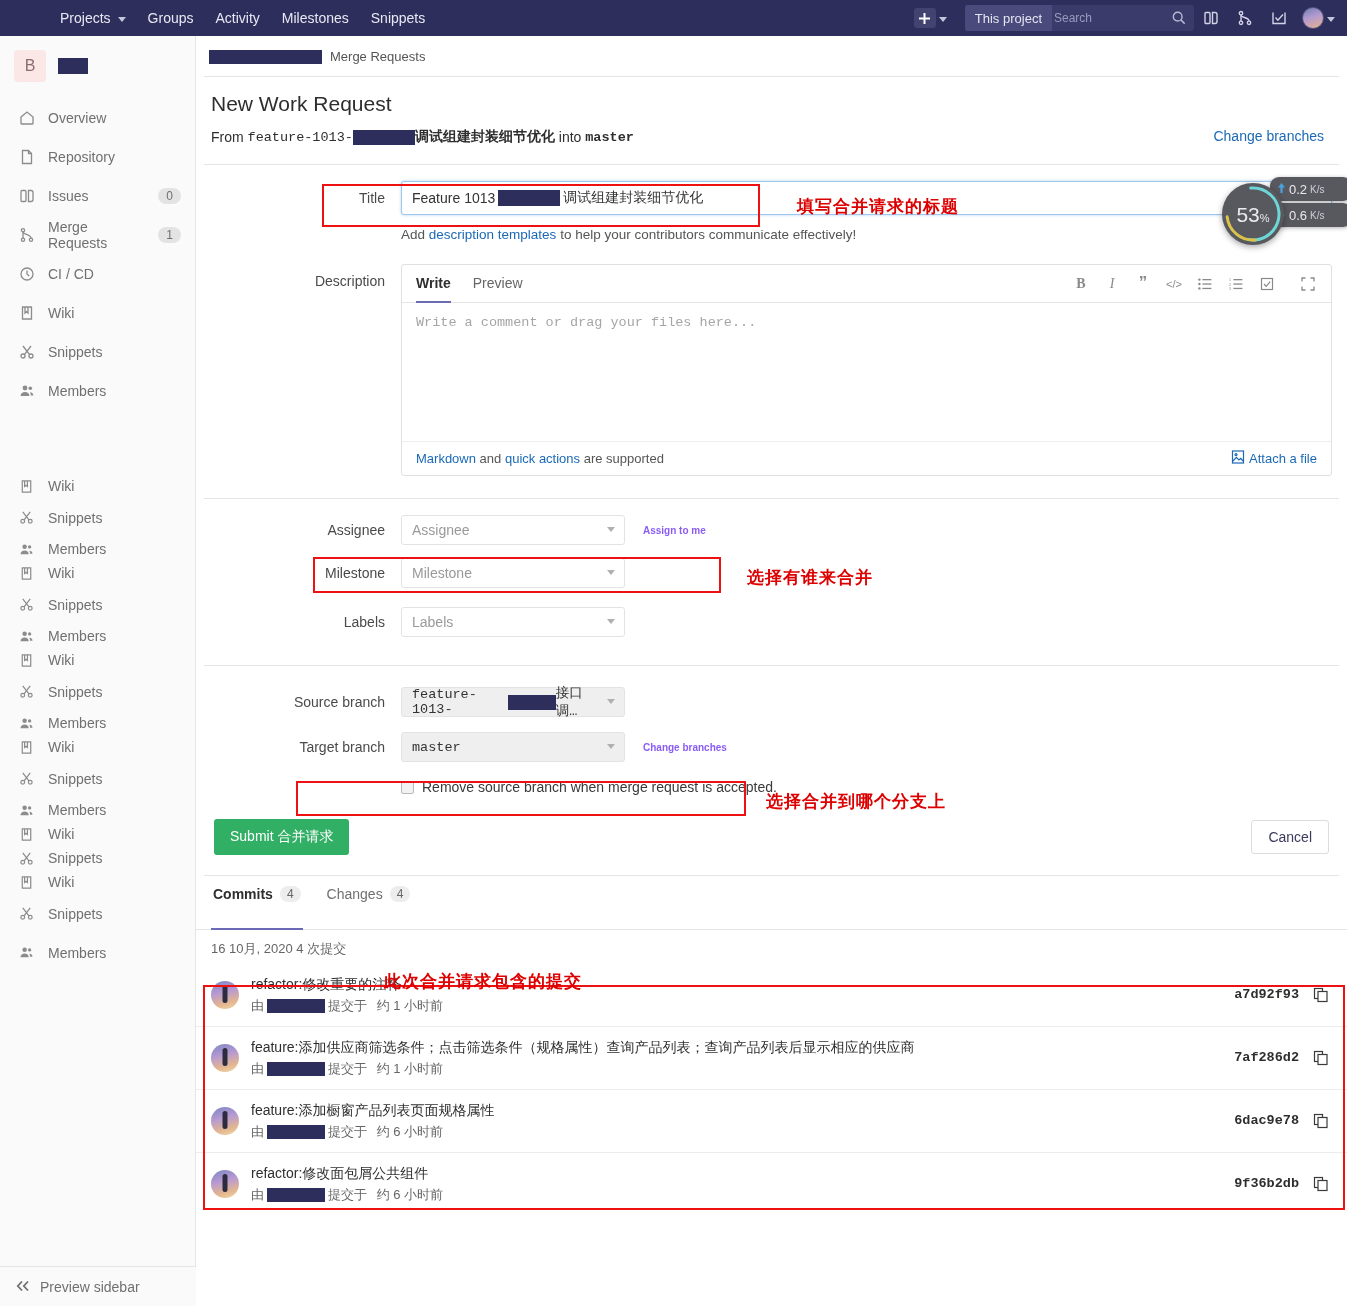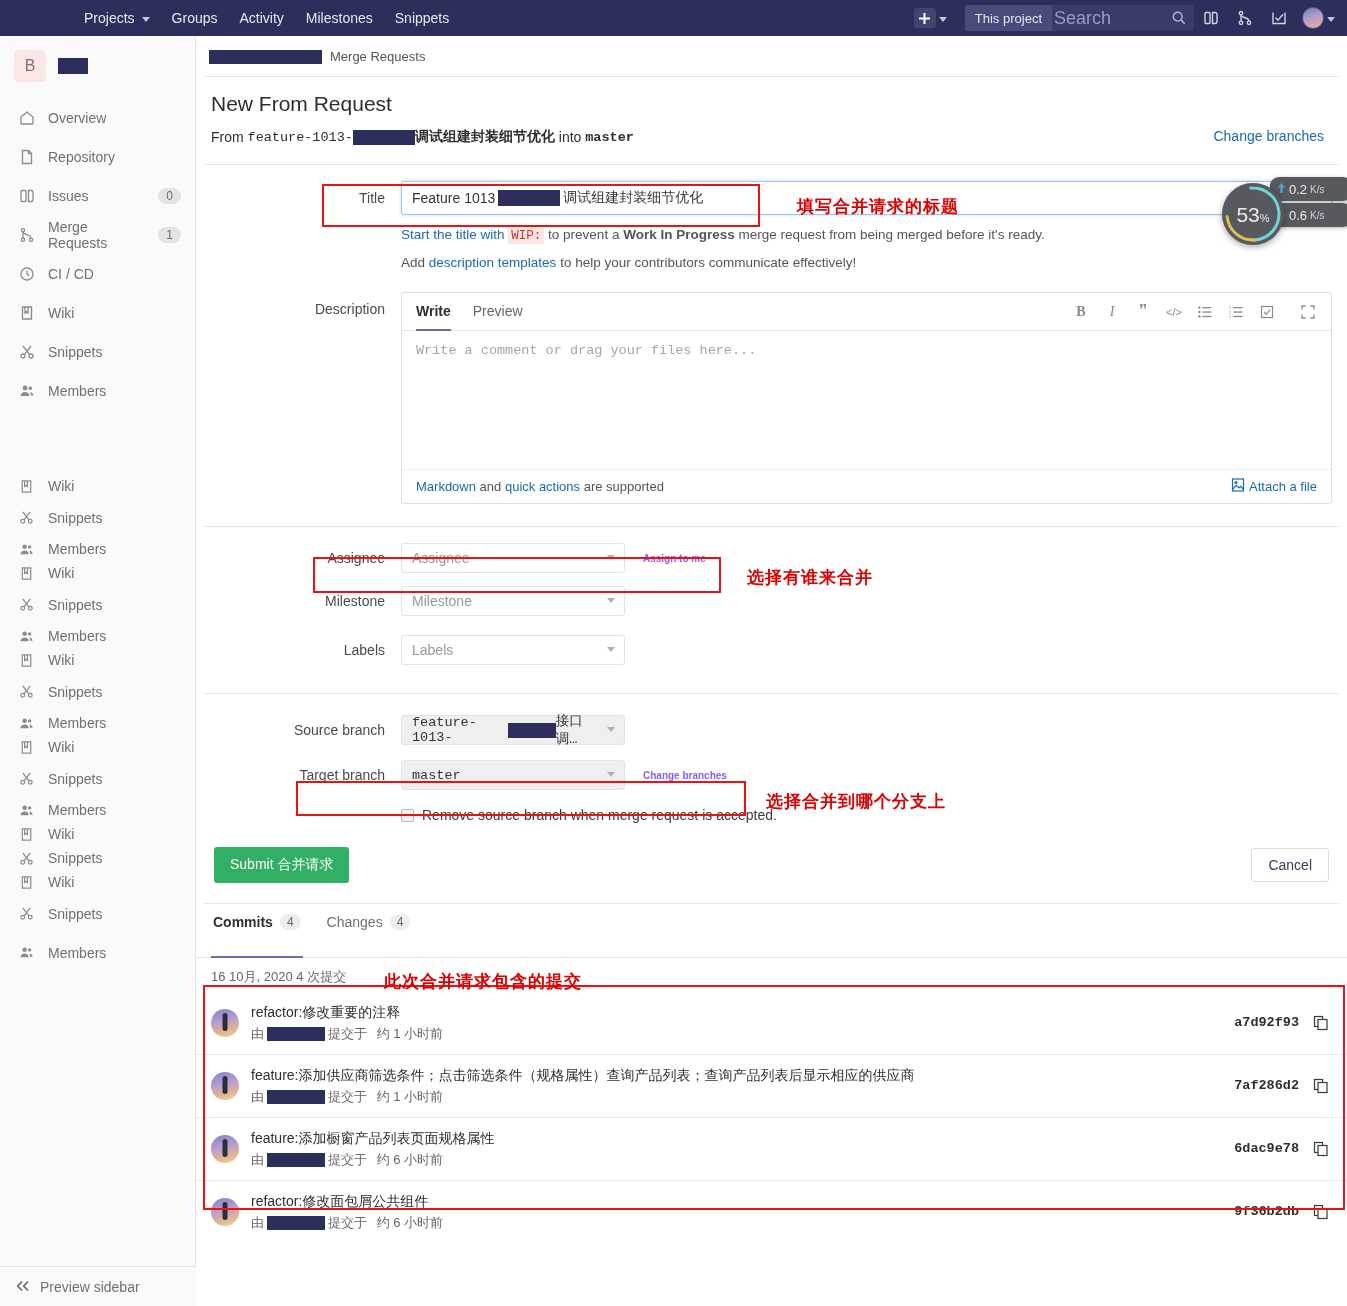"Projects" .nav-links { margin-left: 84px -> 60px }
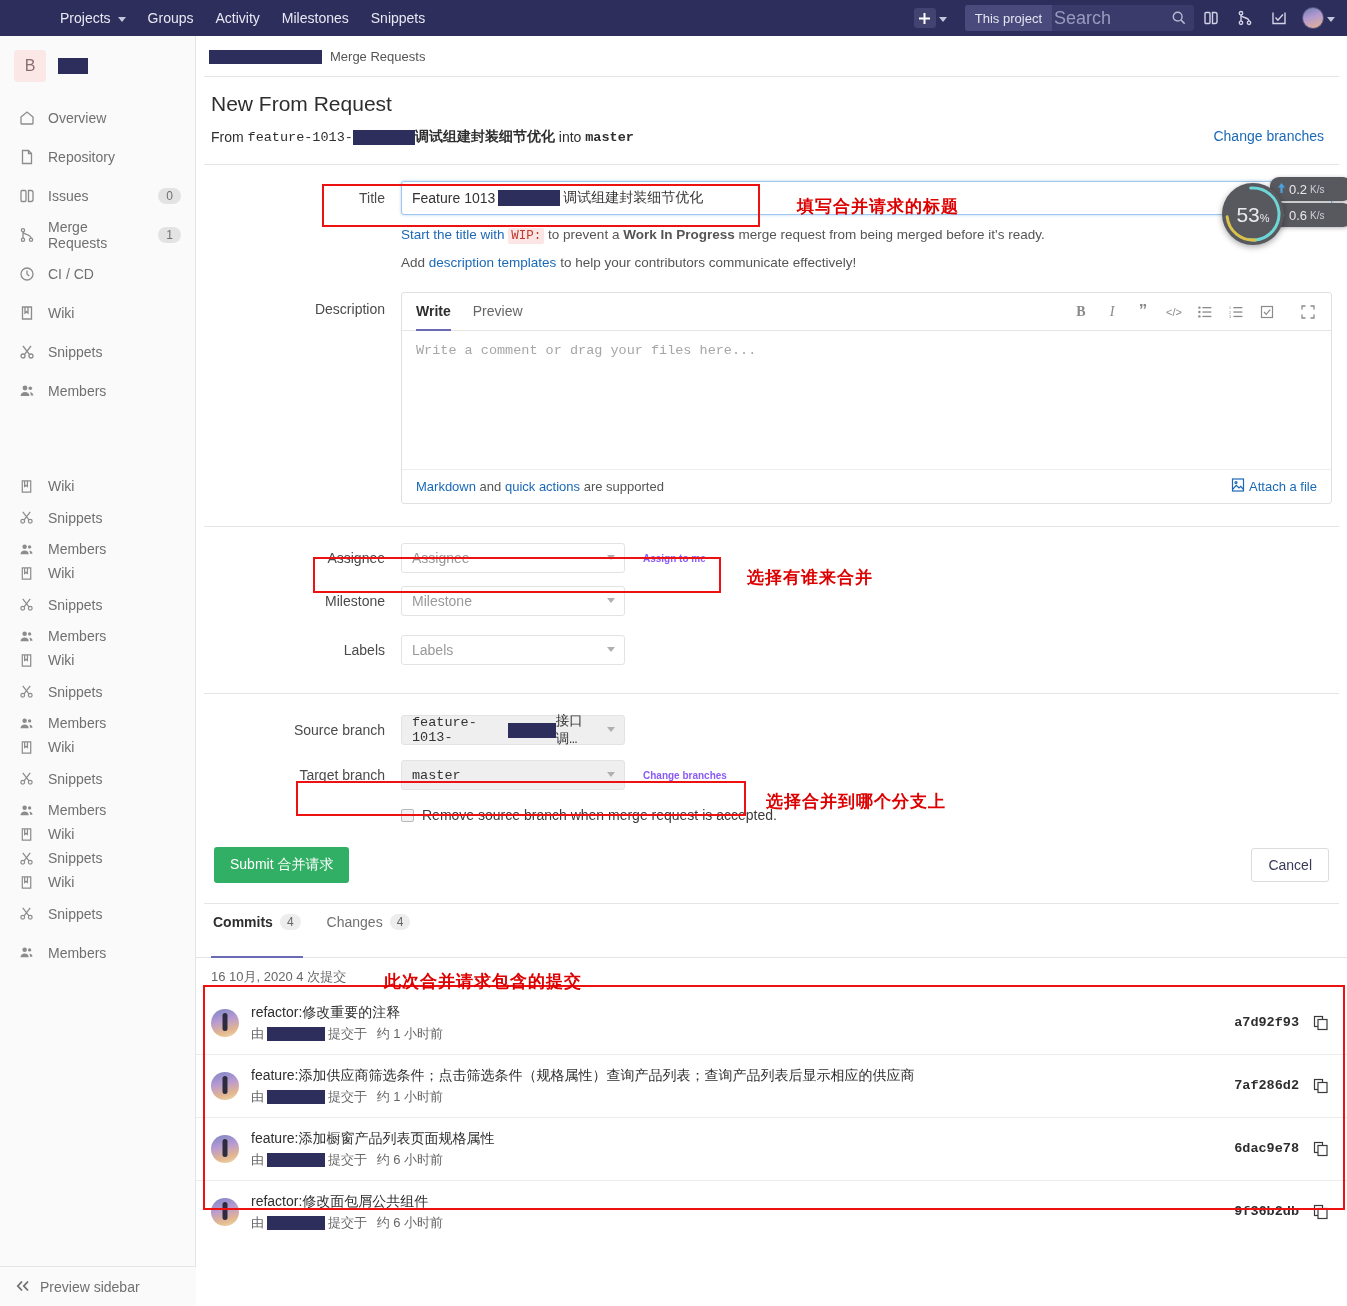"Search" .search-input { font-size: 18px -> 12px }
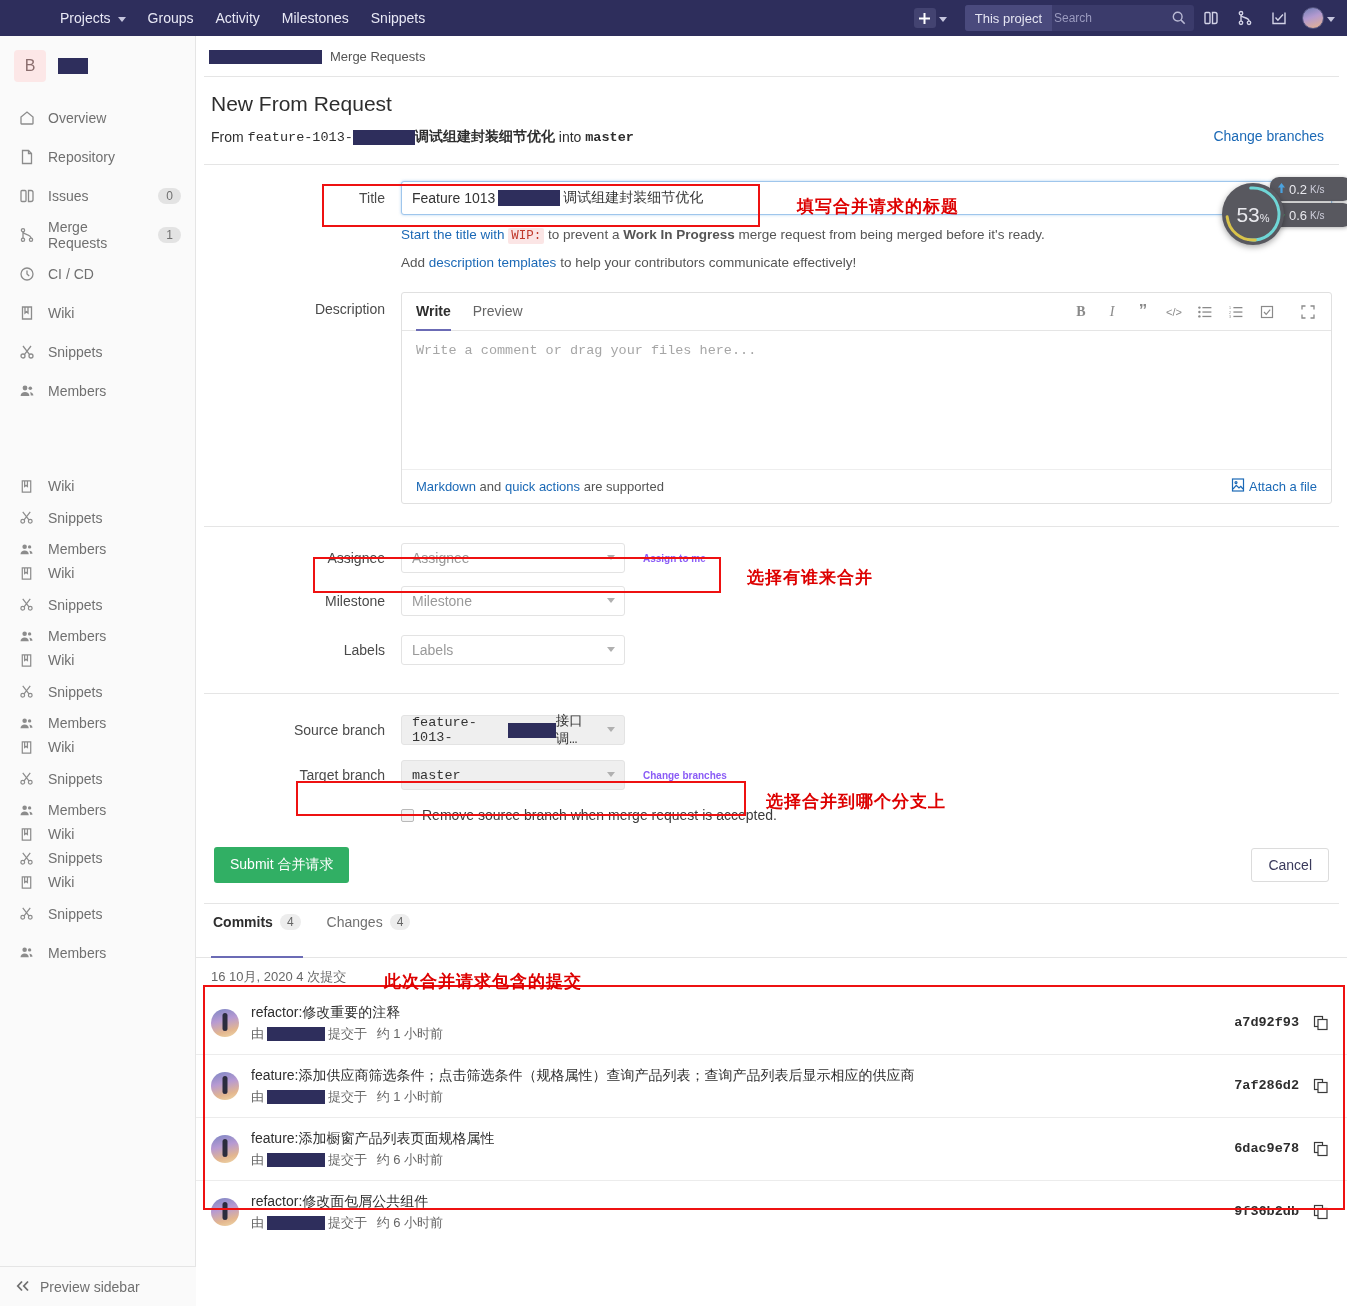"New From Request" div.page-title { text: From -> Work }
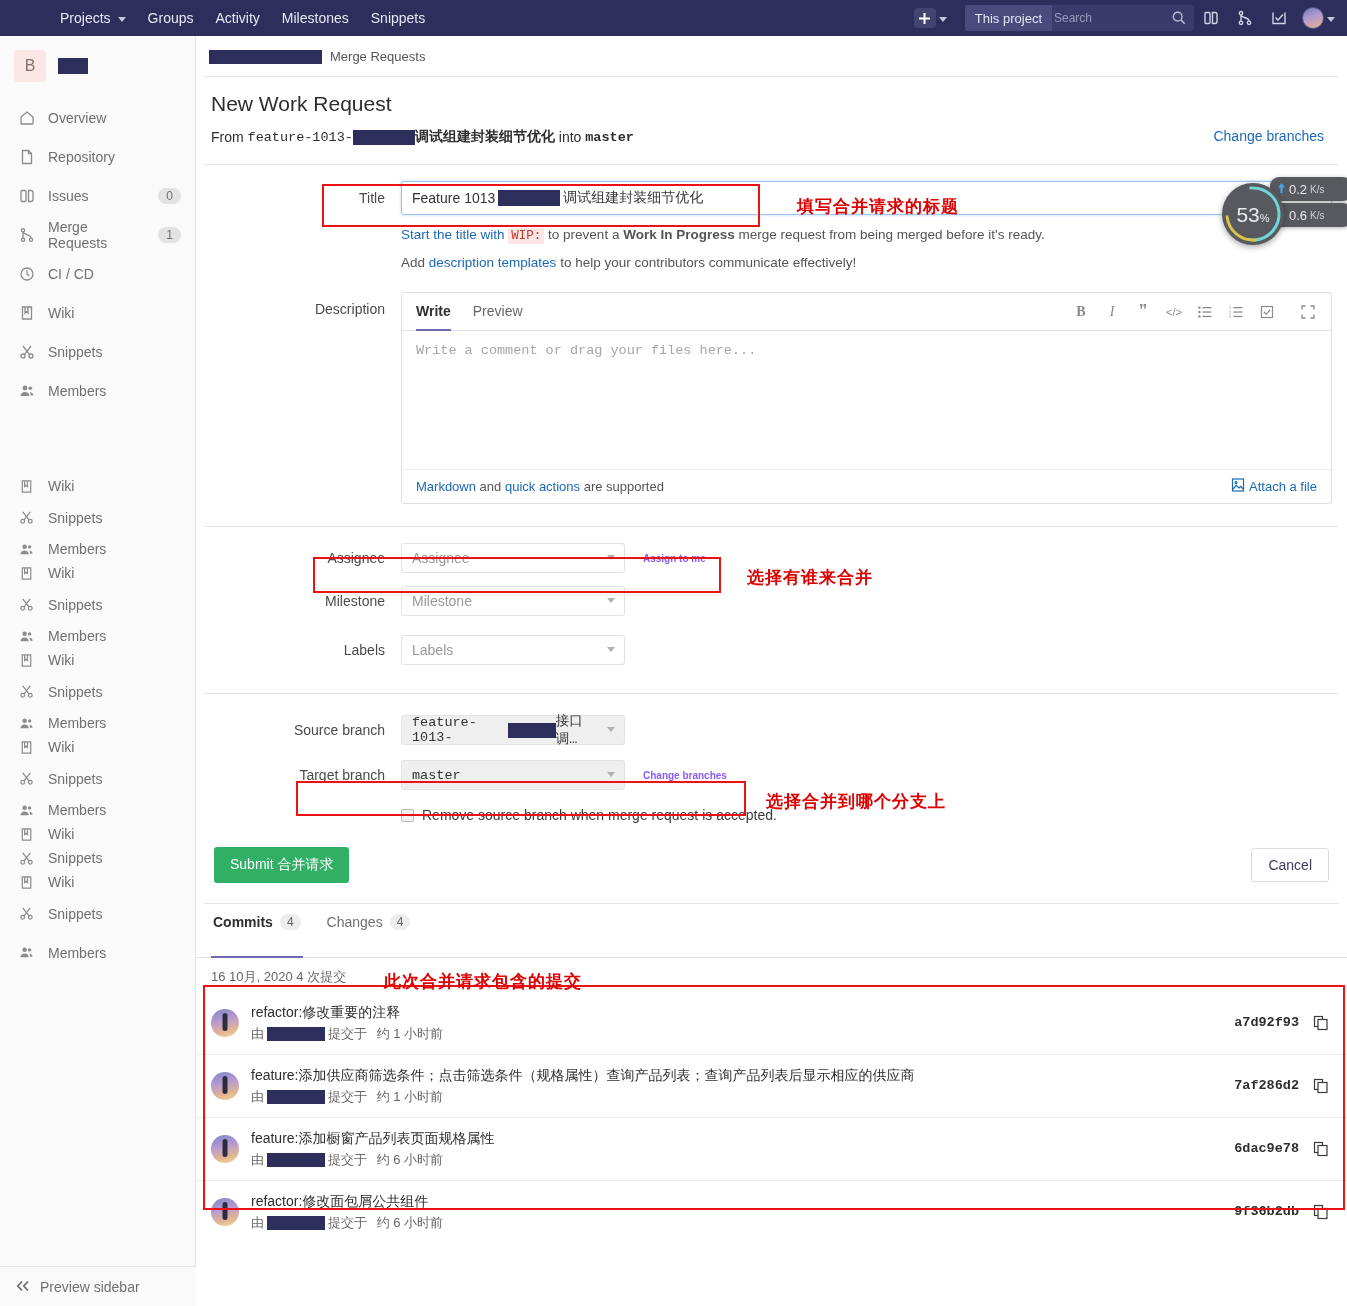"Start the title with WIP:" div.hint-line { html: <div> <span>Start the title with</span> <span>WIP:</span> <span>to prevent a</span> <b>Work In Progress</b> <span>merge request from being merged before it's ready.</span> </div> -> none }
